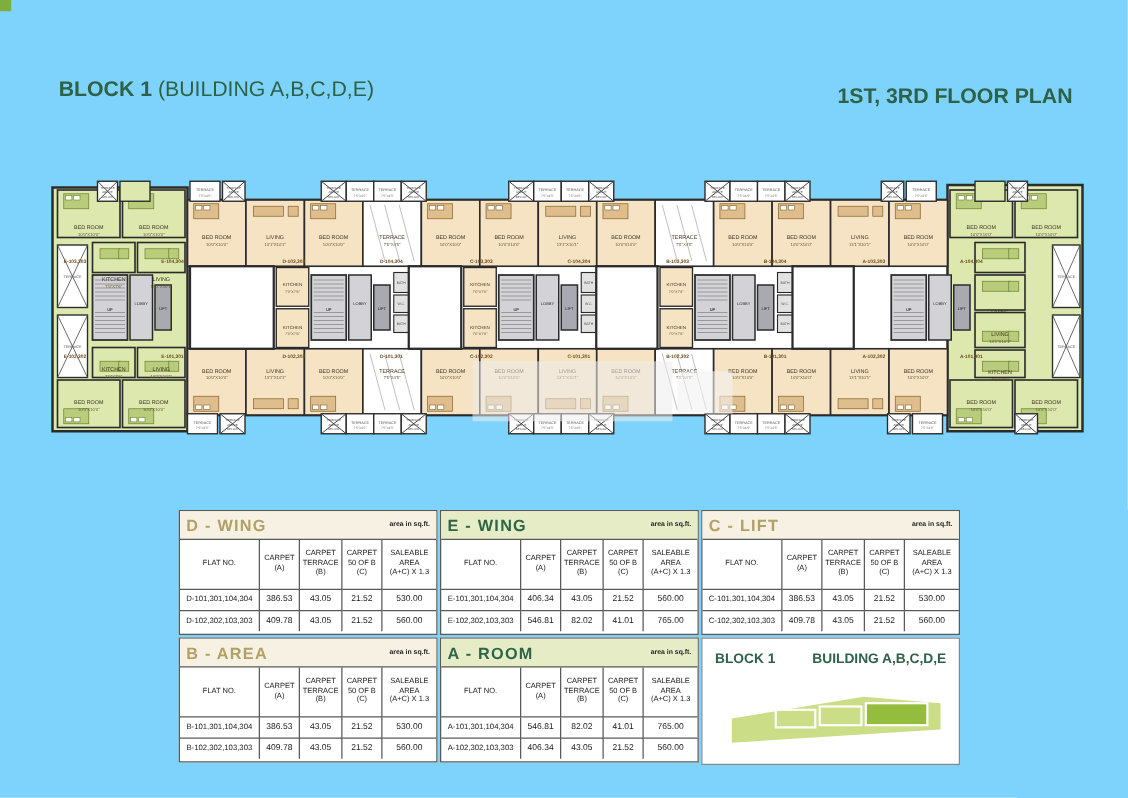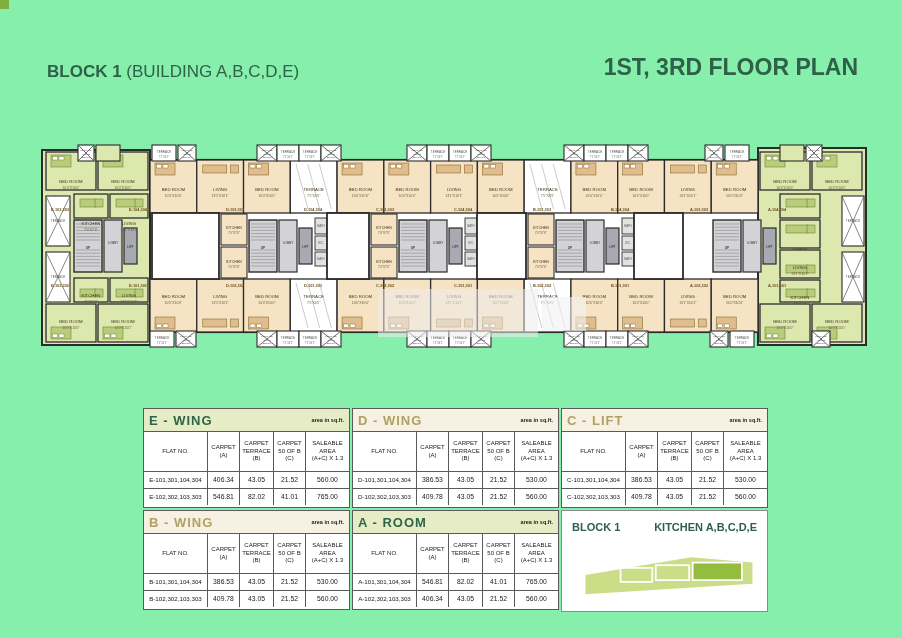"BLOCK 1 (BUILDING A,B,C,D,E)" .page { background: #86efac -> #7dd3fc }
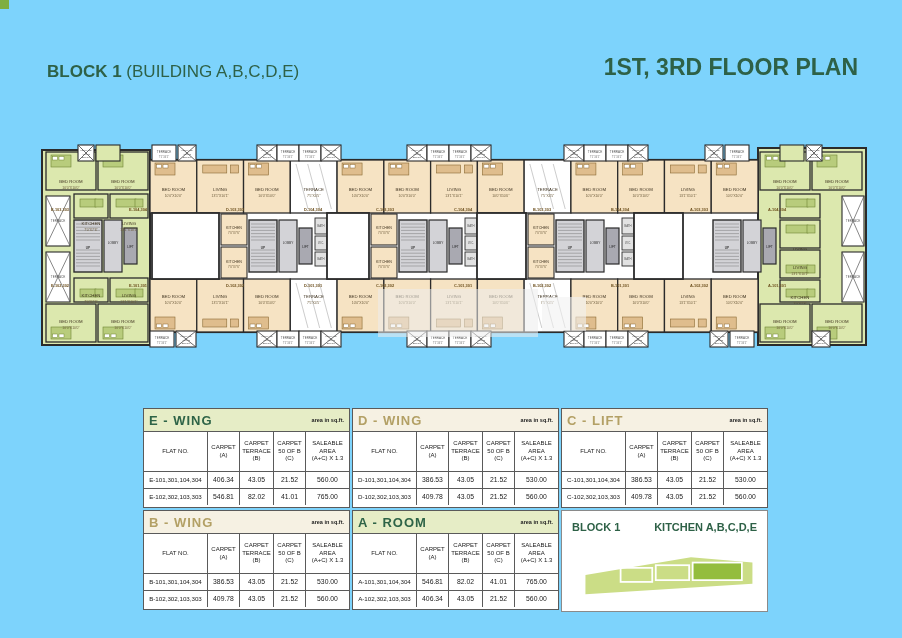"1ST, 3RD FLOOR PLAN" .title-right { font-size: 23px -> 17px; top: 54px -> 67px }
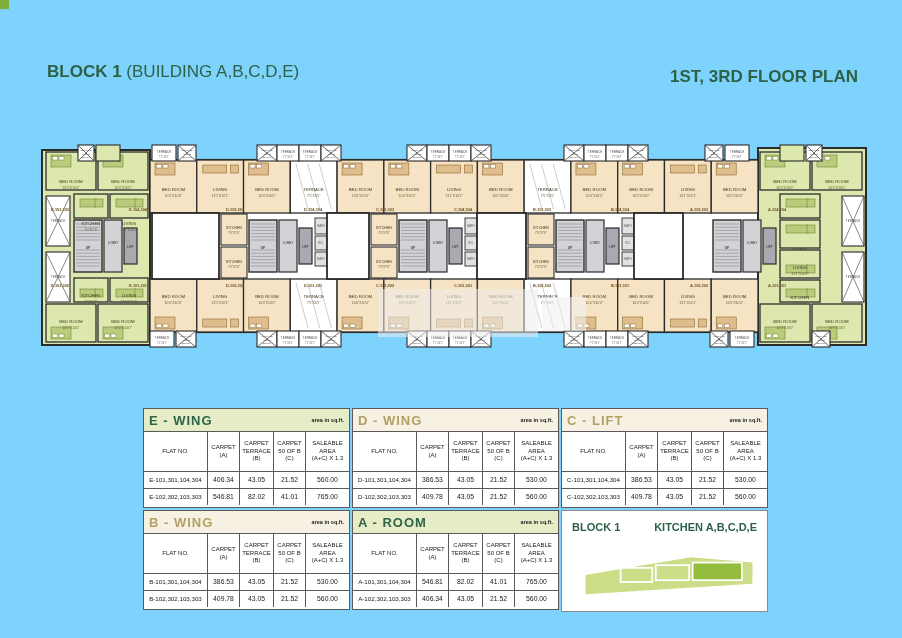"E - WING" div.tbl { order: before "D - WING" -> after "D - WING" }
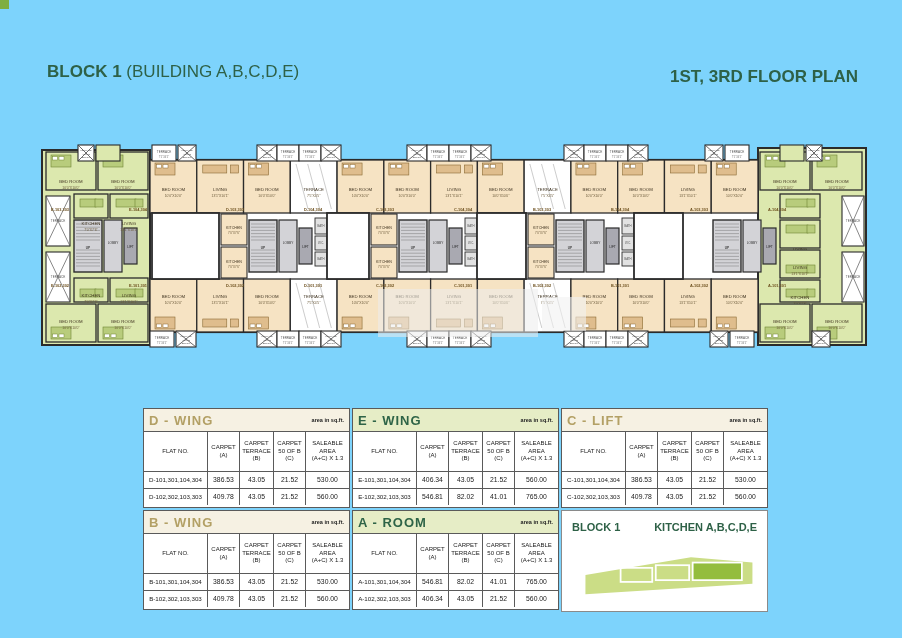"B - WING" span.wname { text: WING -> AREA }
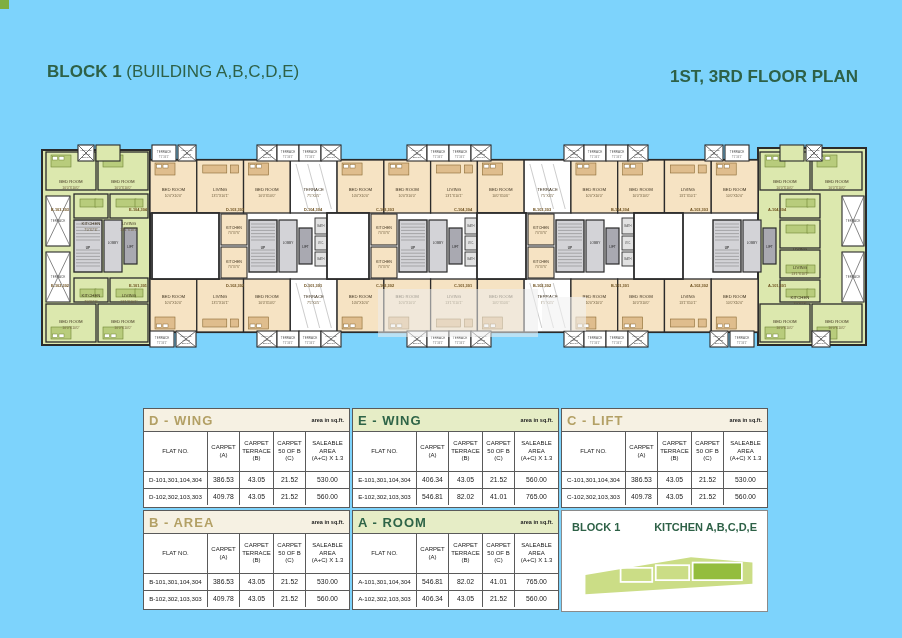"KITCHEN A,B,C,D,E" span { text: KITCHEN -> BUILDING }
